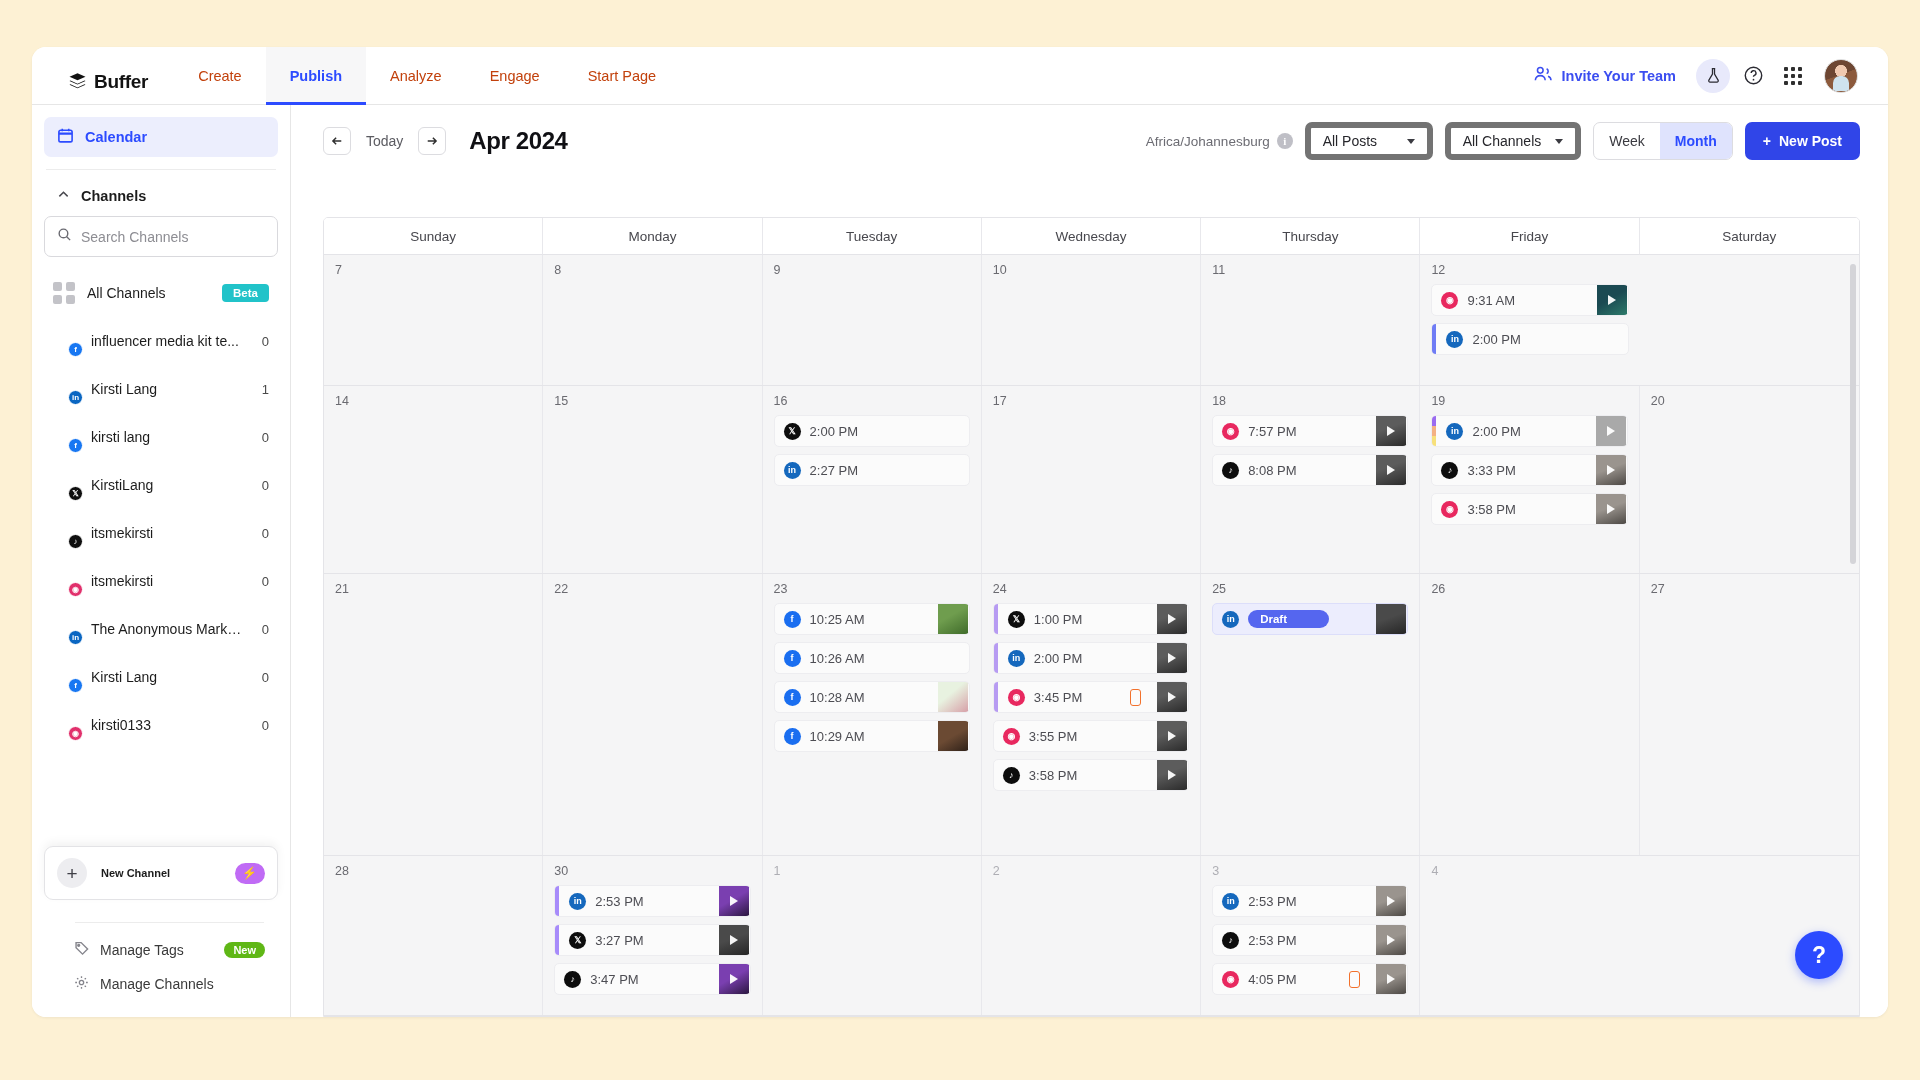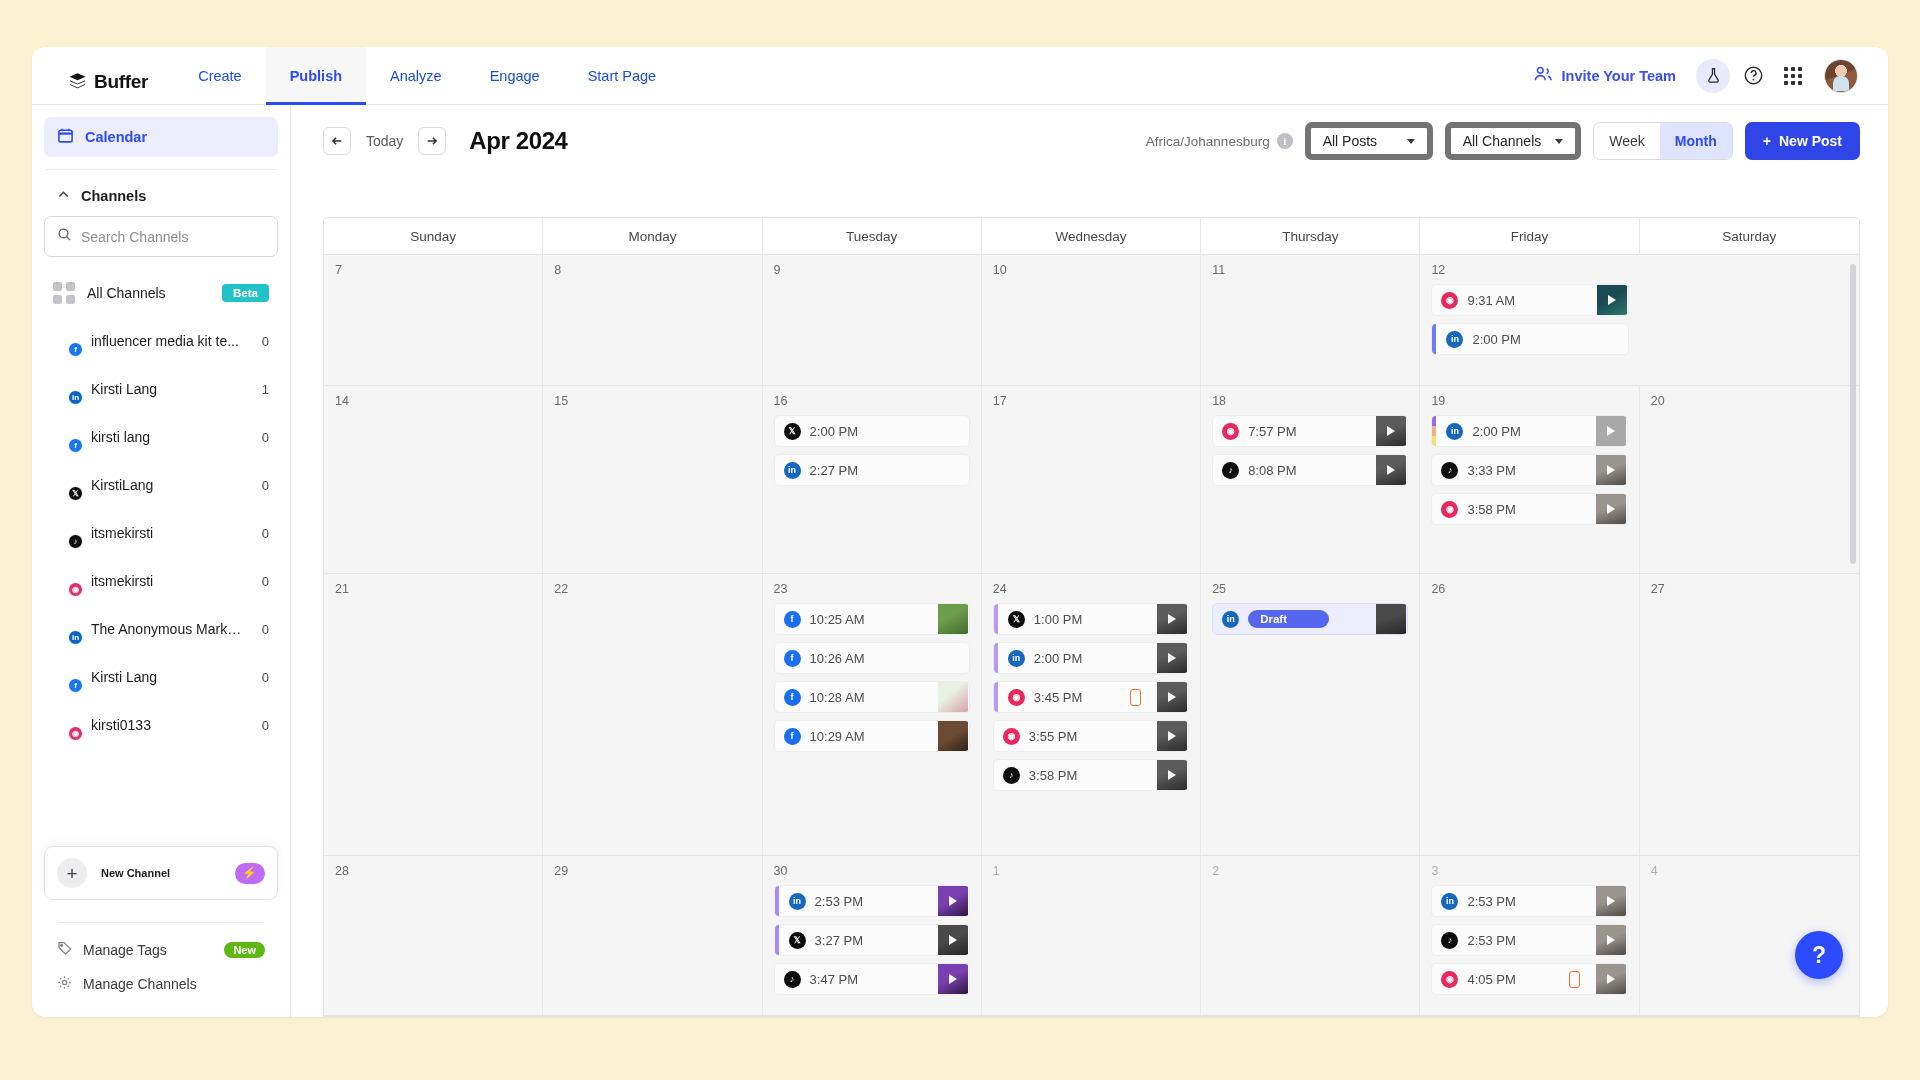"Create" .nav-item { color: #1d4ed8 -> #c2410c }
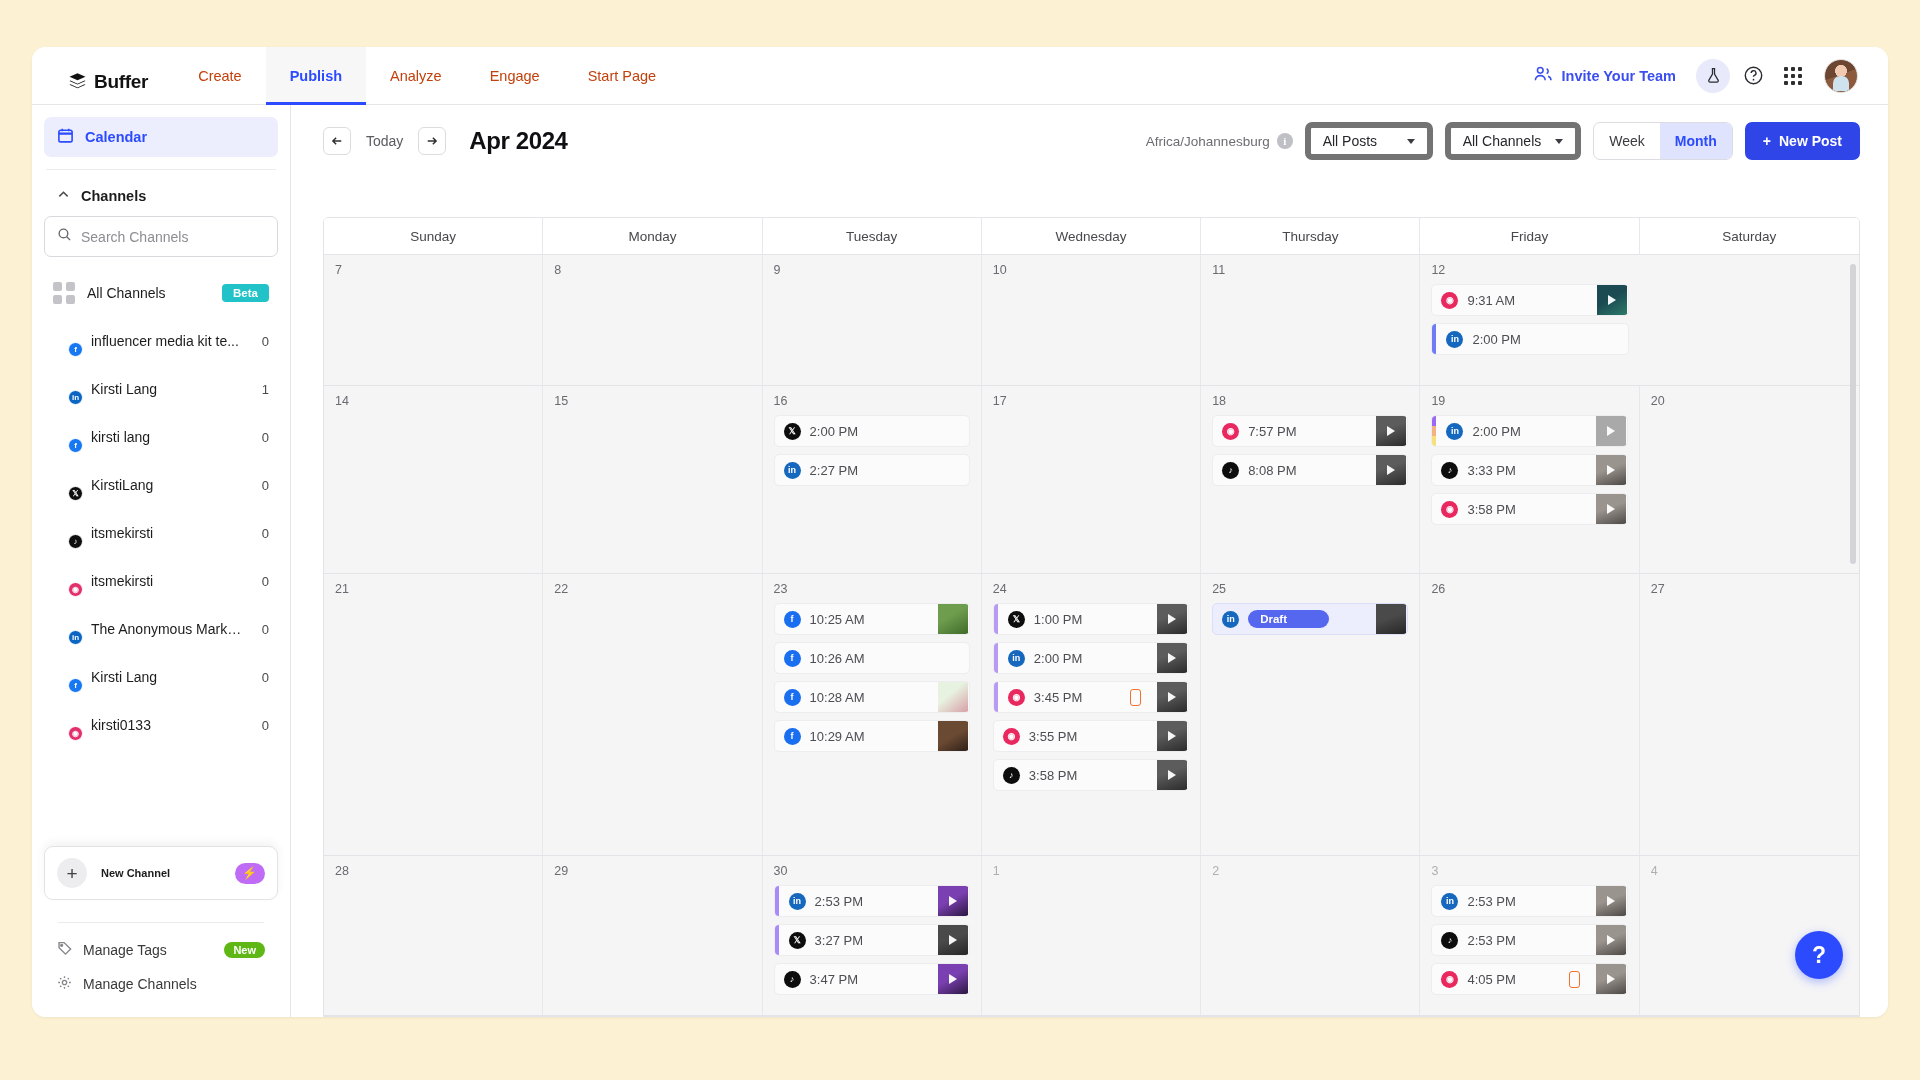"29" div.cell { html: <div> <div>29</div> </div> -> none }
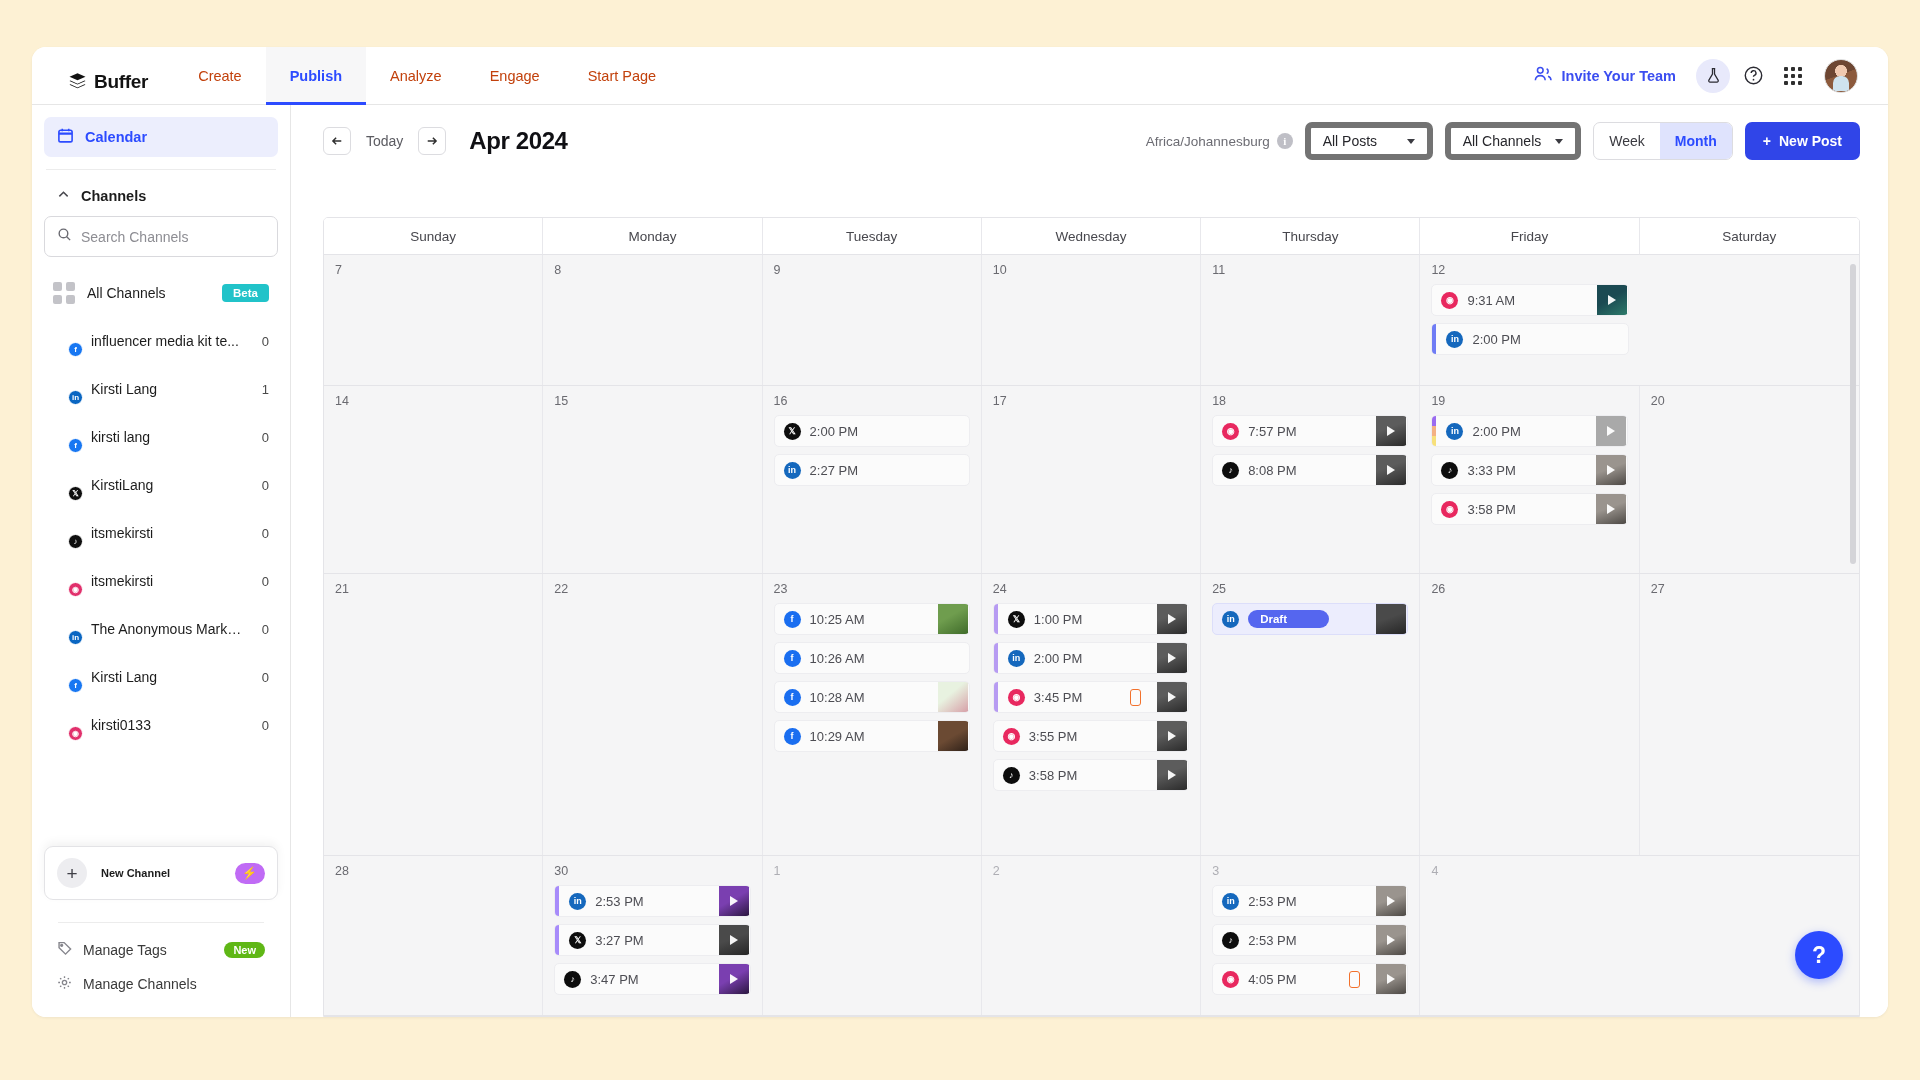"Manage Tags" .side-bottom { margin-left: none -> 17px }
